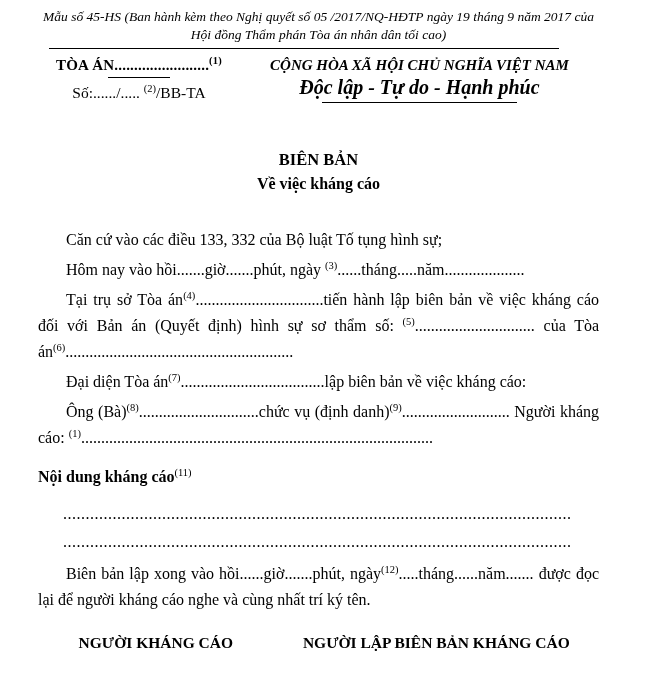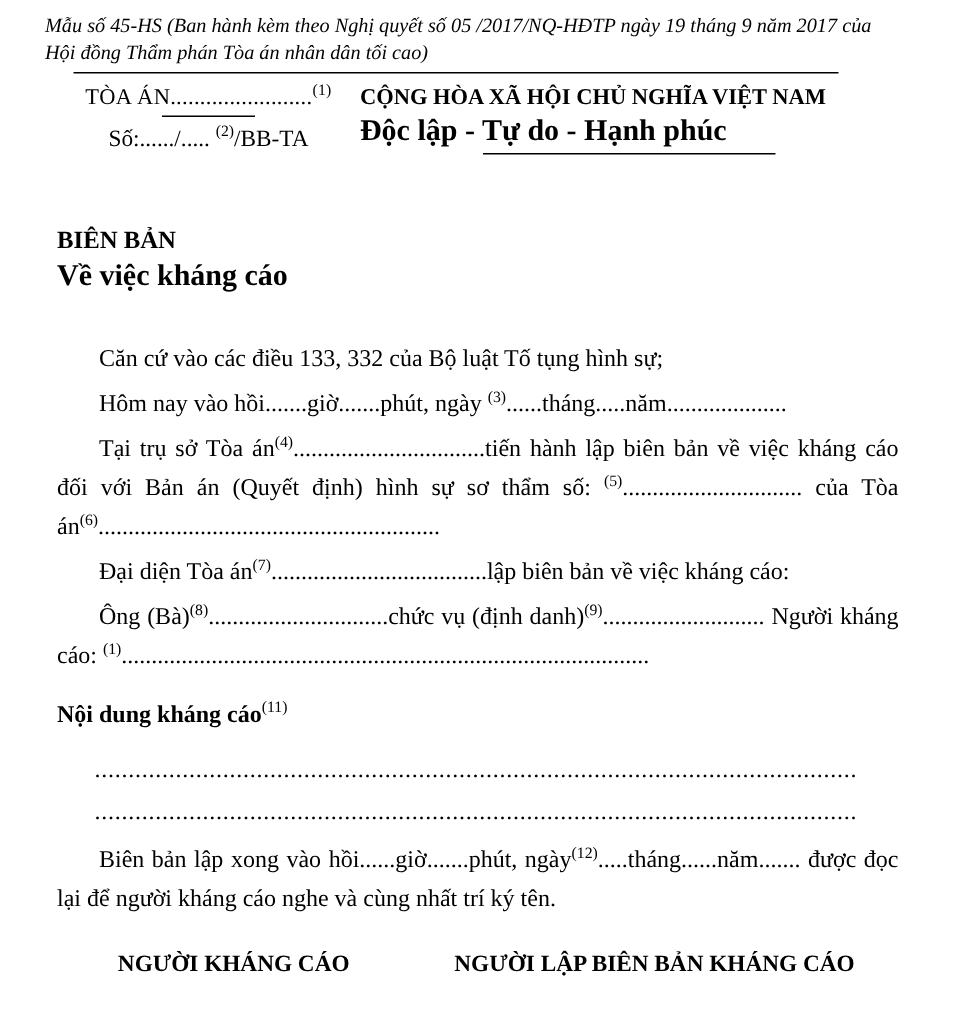"Mẫu số 45-HS (Ban hành" .form-note { text-align: left -> center }
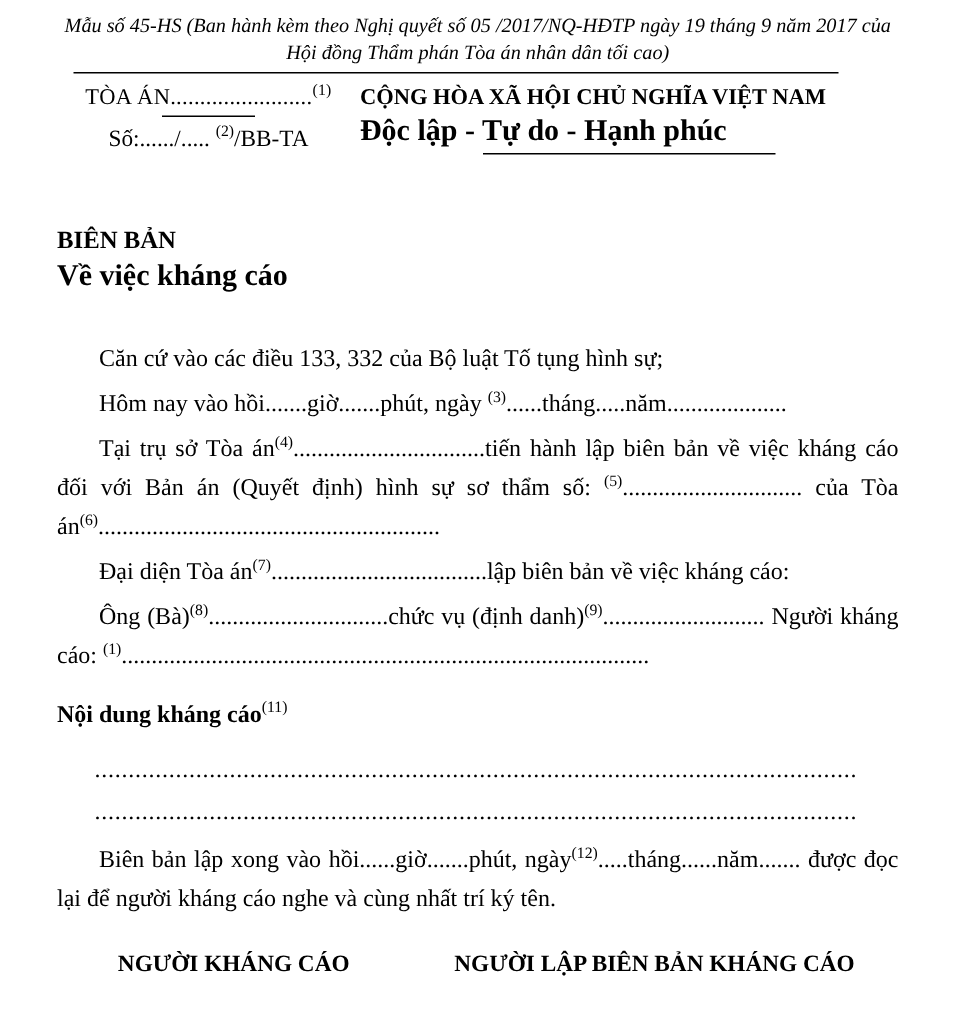"TÒA ÁN........................(1)" .court-line { font-weight: normal -> bold }
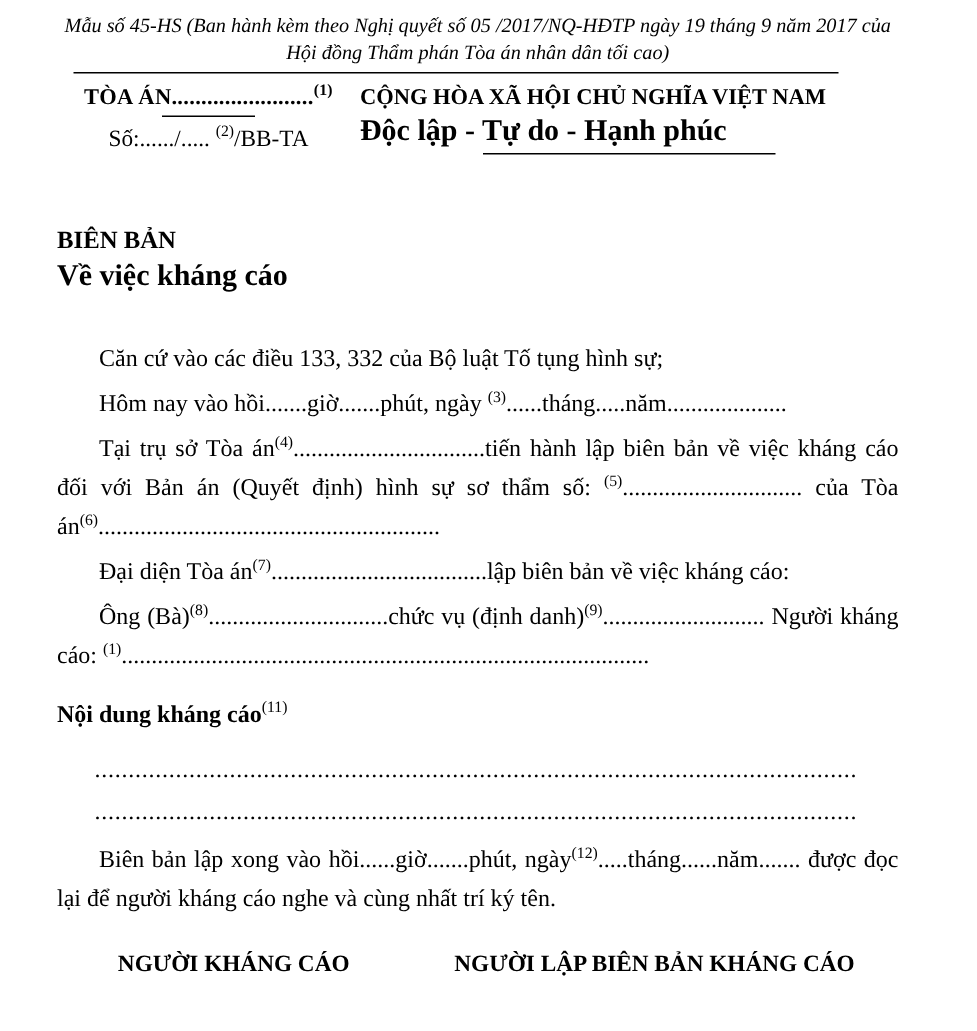"CỘNG HÒA XÃ HỘI CHỦ" .header-right { font-style: none -> italic; text-align: left -> center }
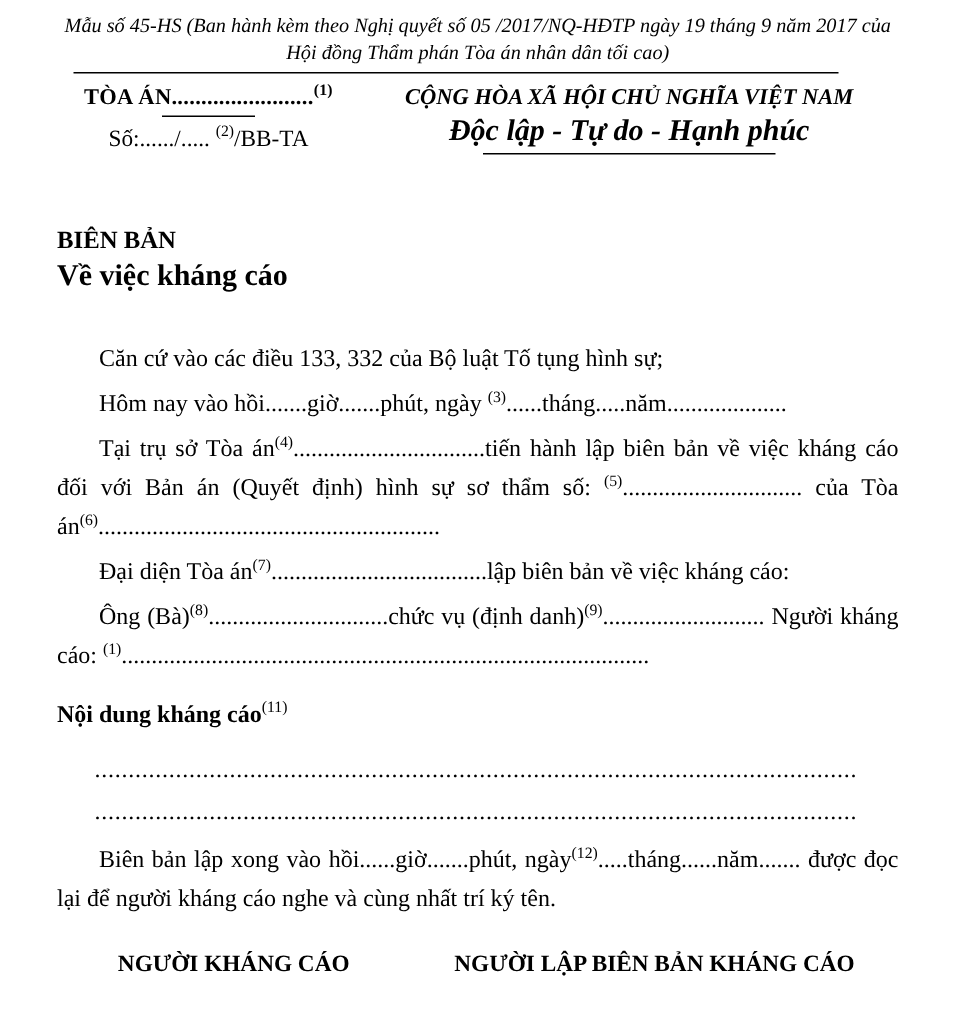"BIÊN BẢN" .doc-title { text-align: left -> center }
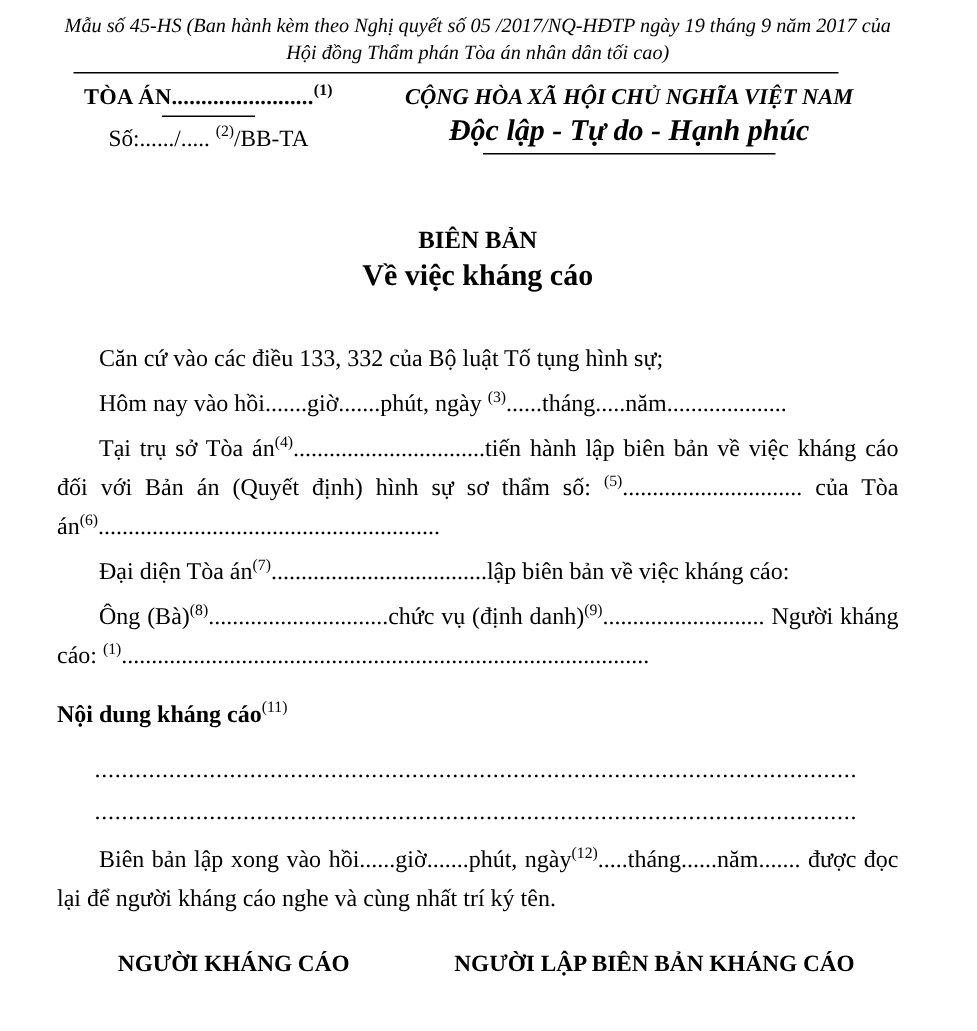"Về việc kháng cáo" .doc-title .t2 { font-size: 20px -> 16px }
